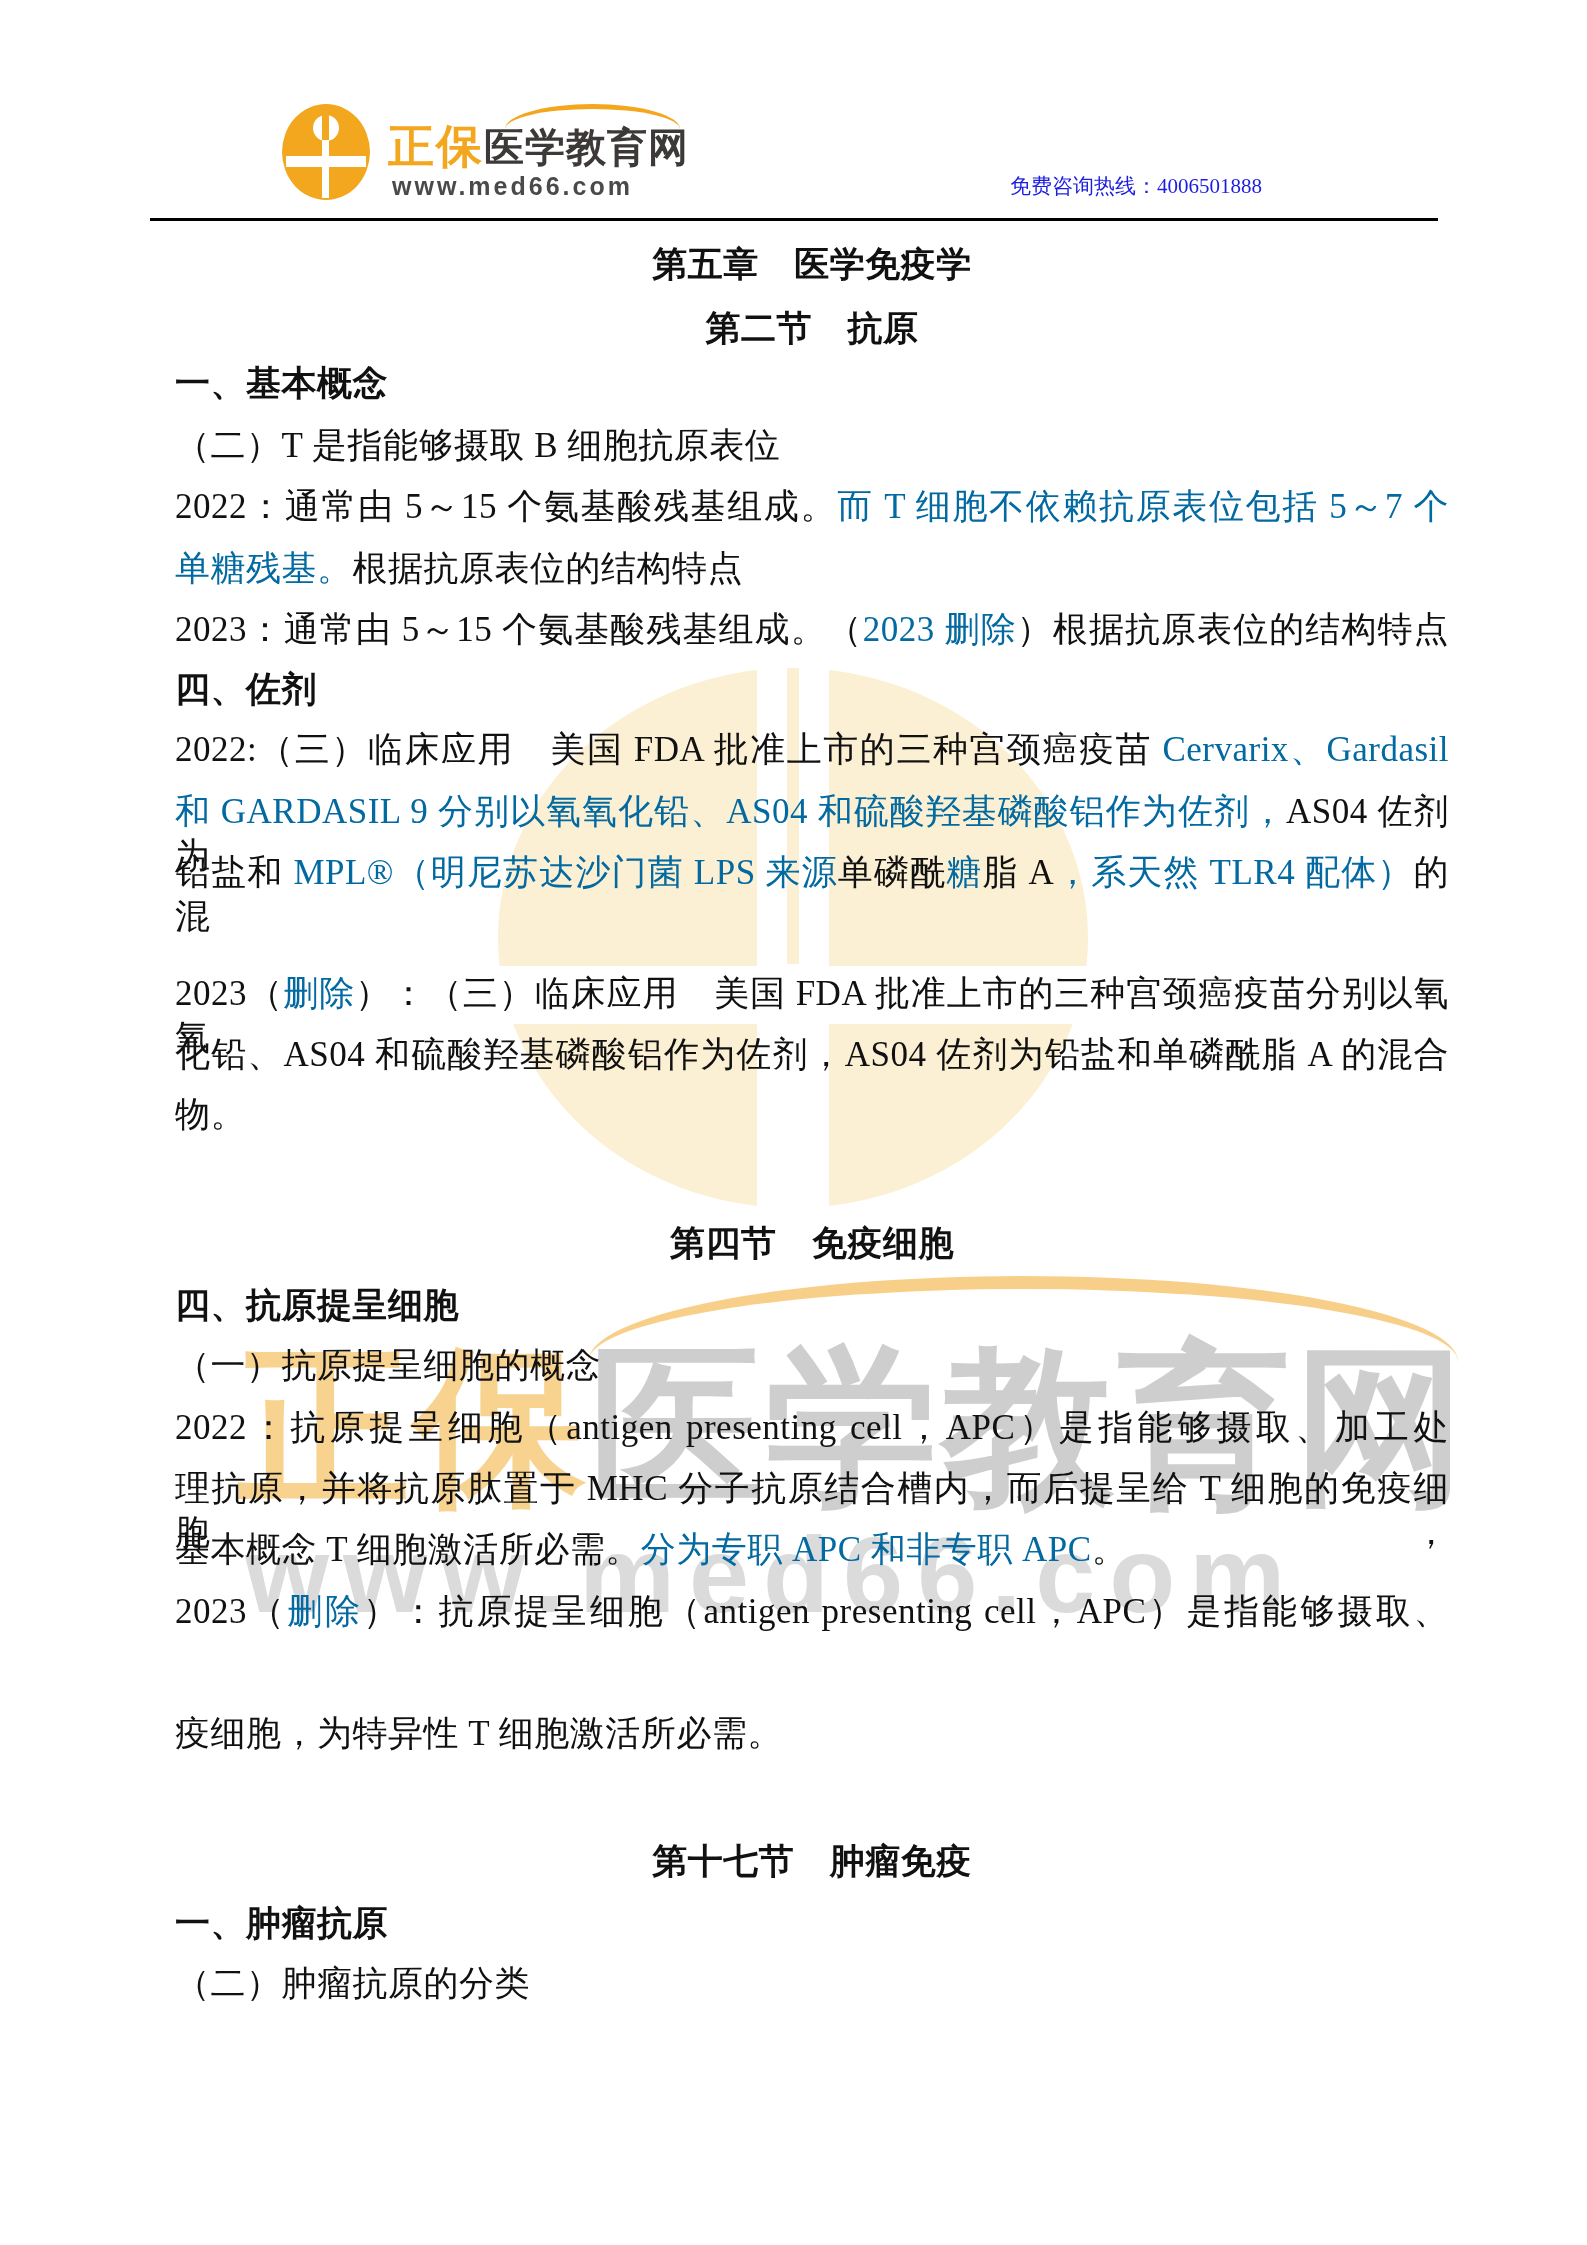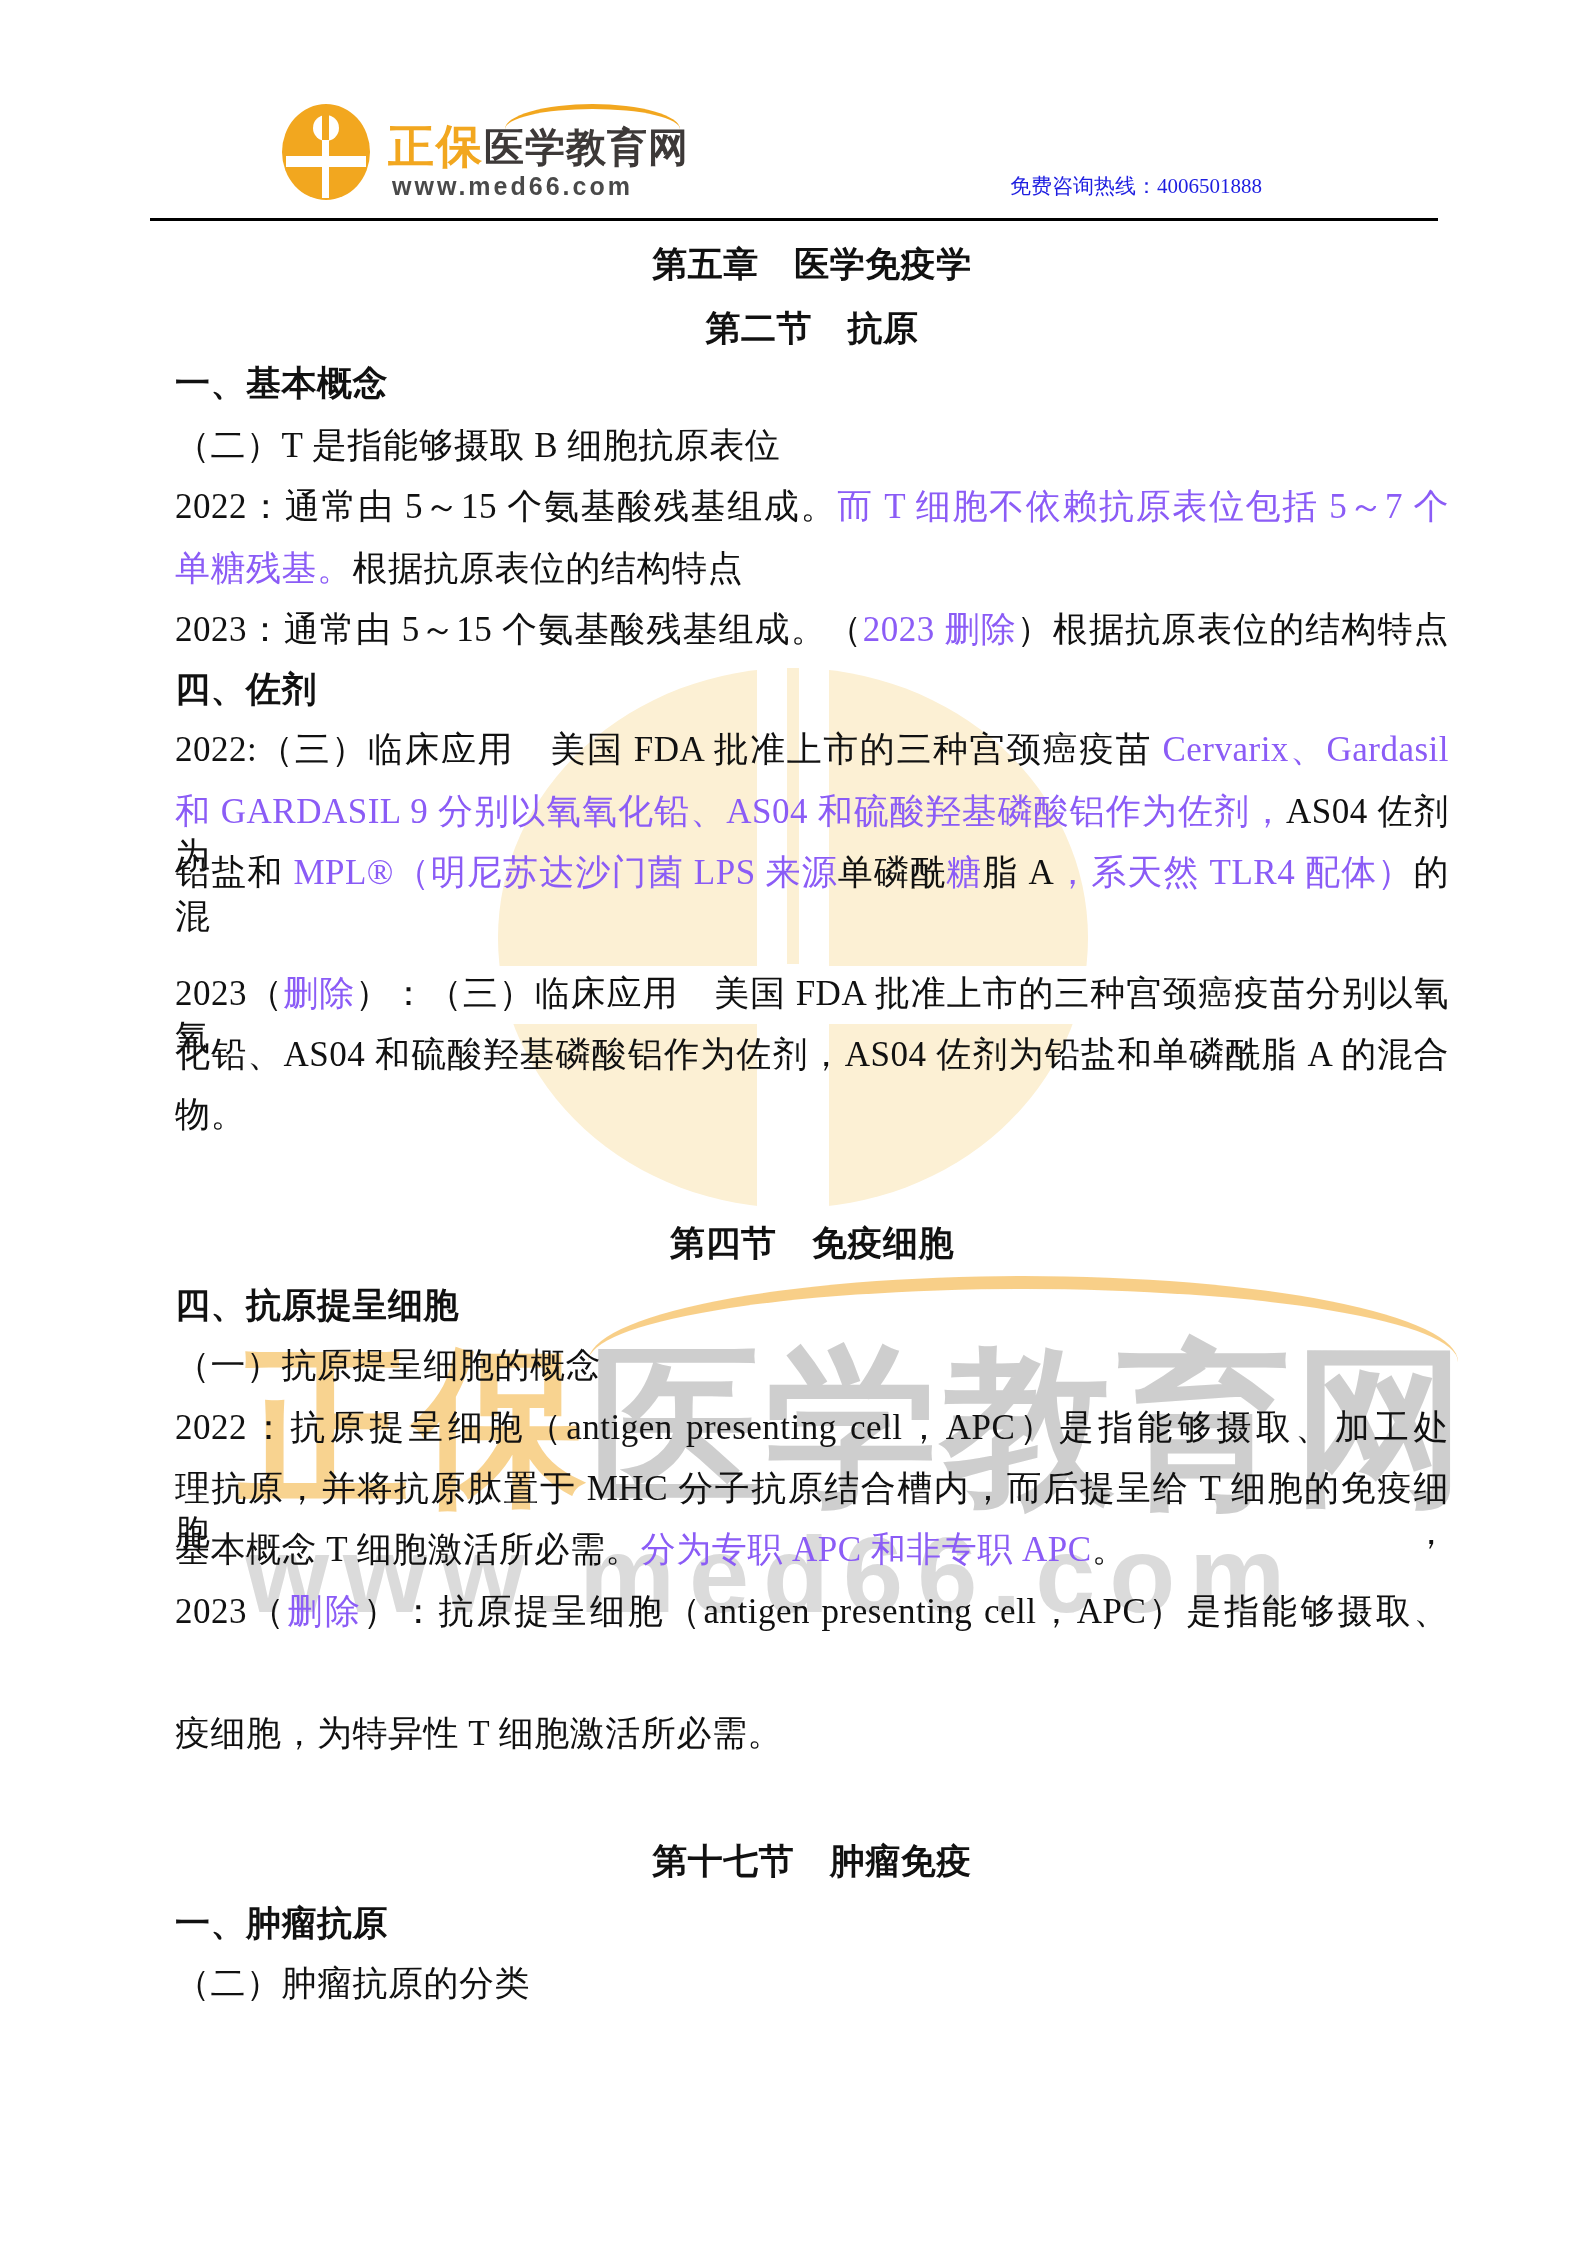"而 T 细胞不依赖抗原表位包括 5～7 个" .red { color: #8b5cf6 -> #0369a1 }
